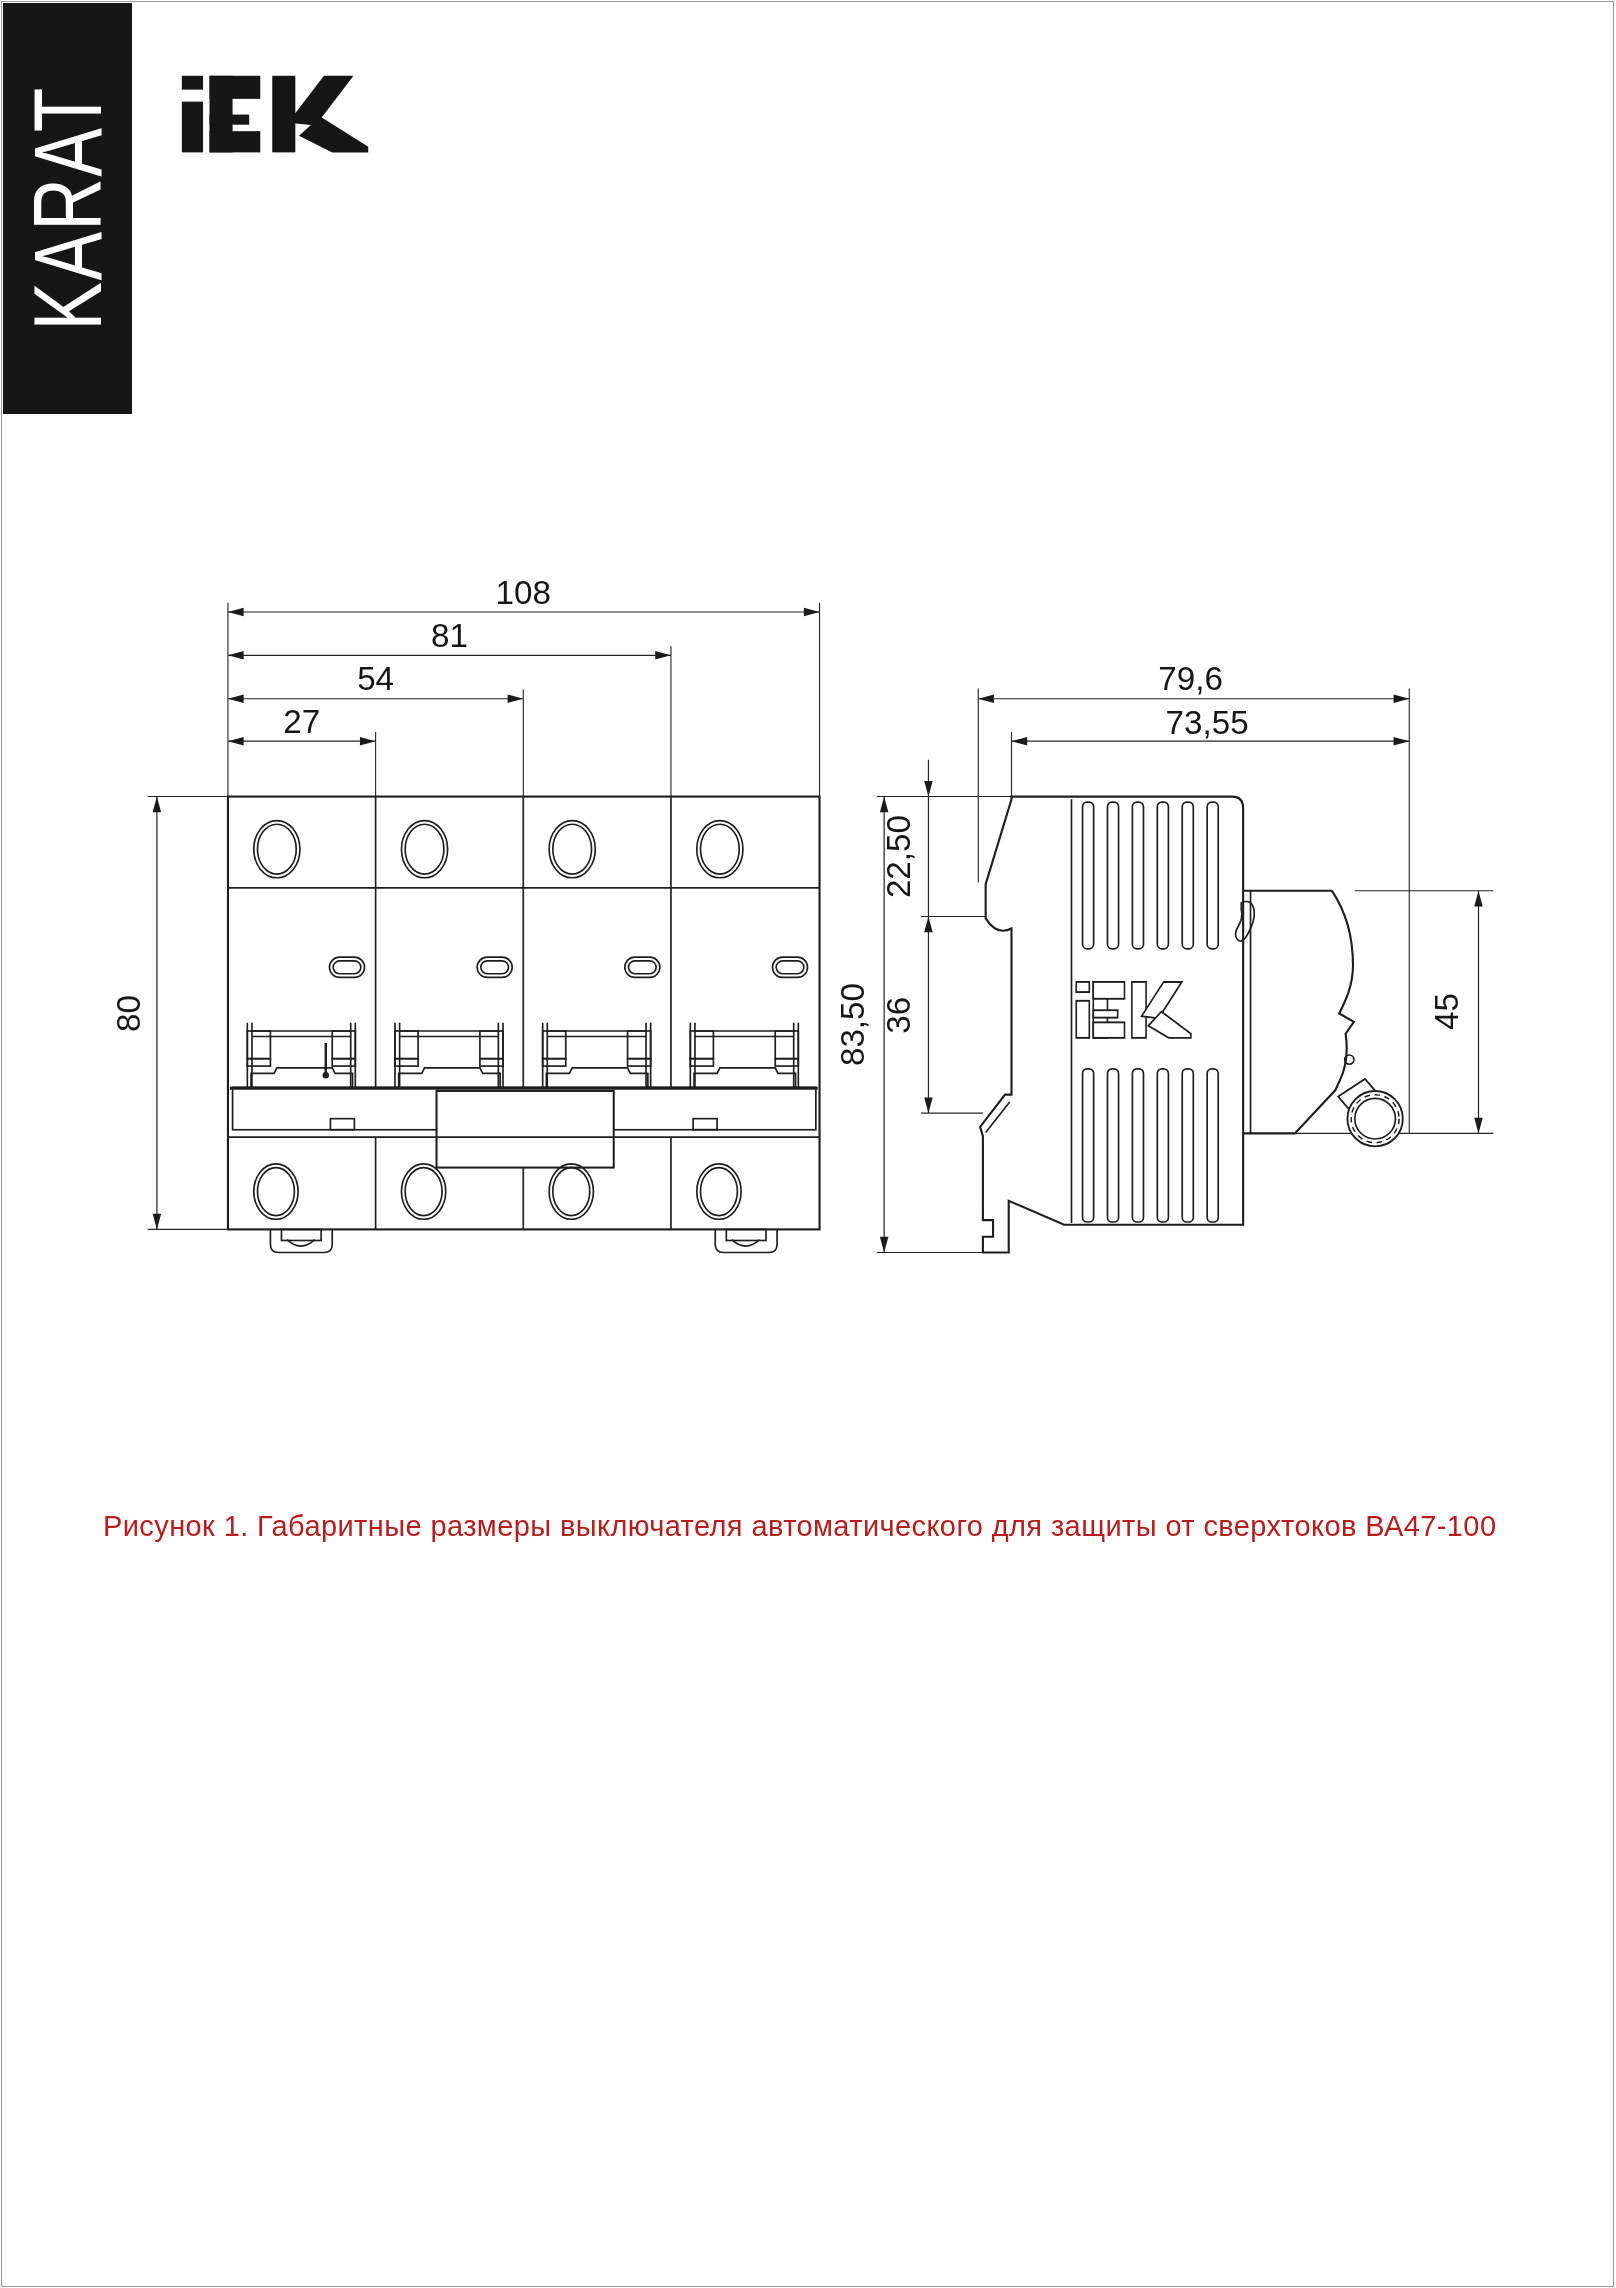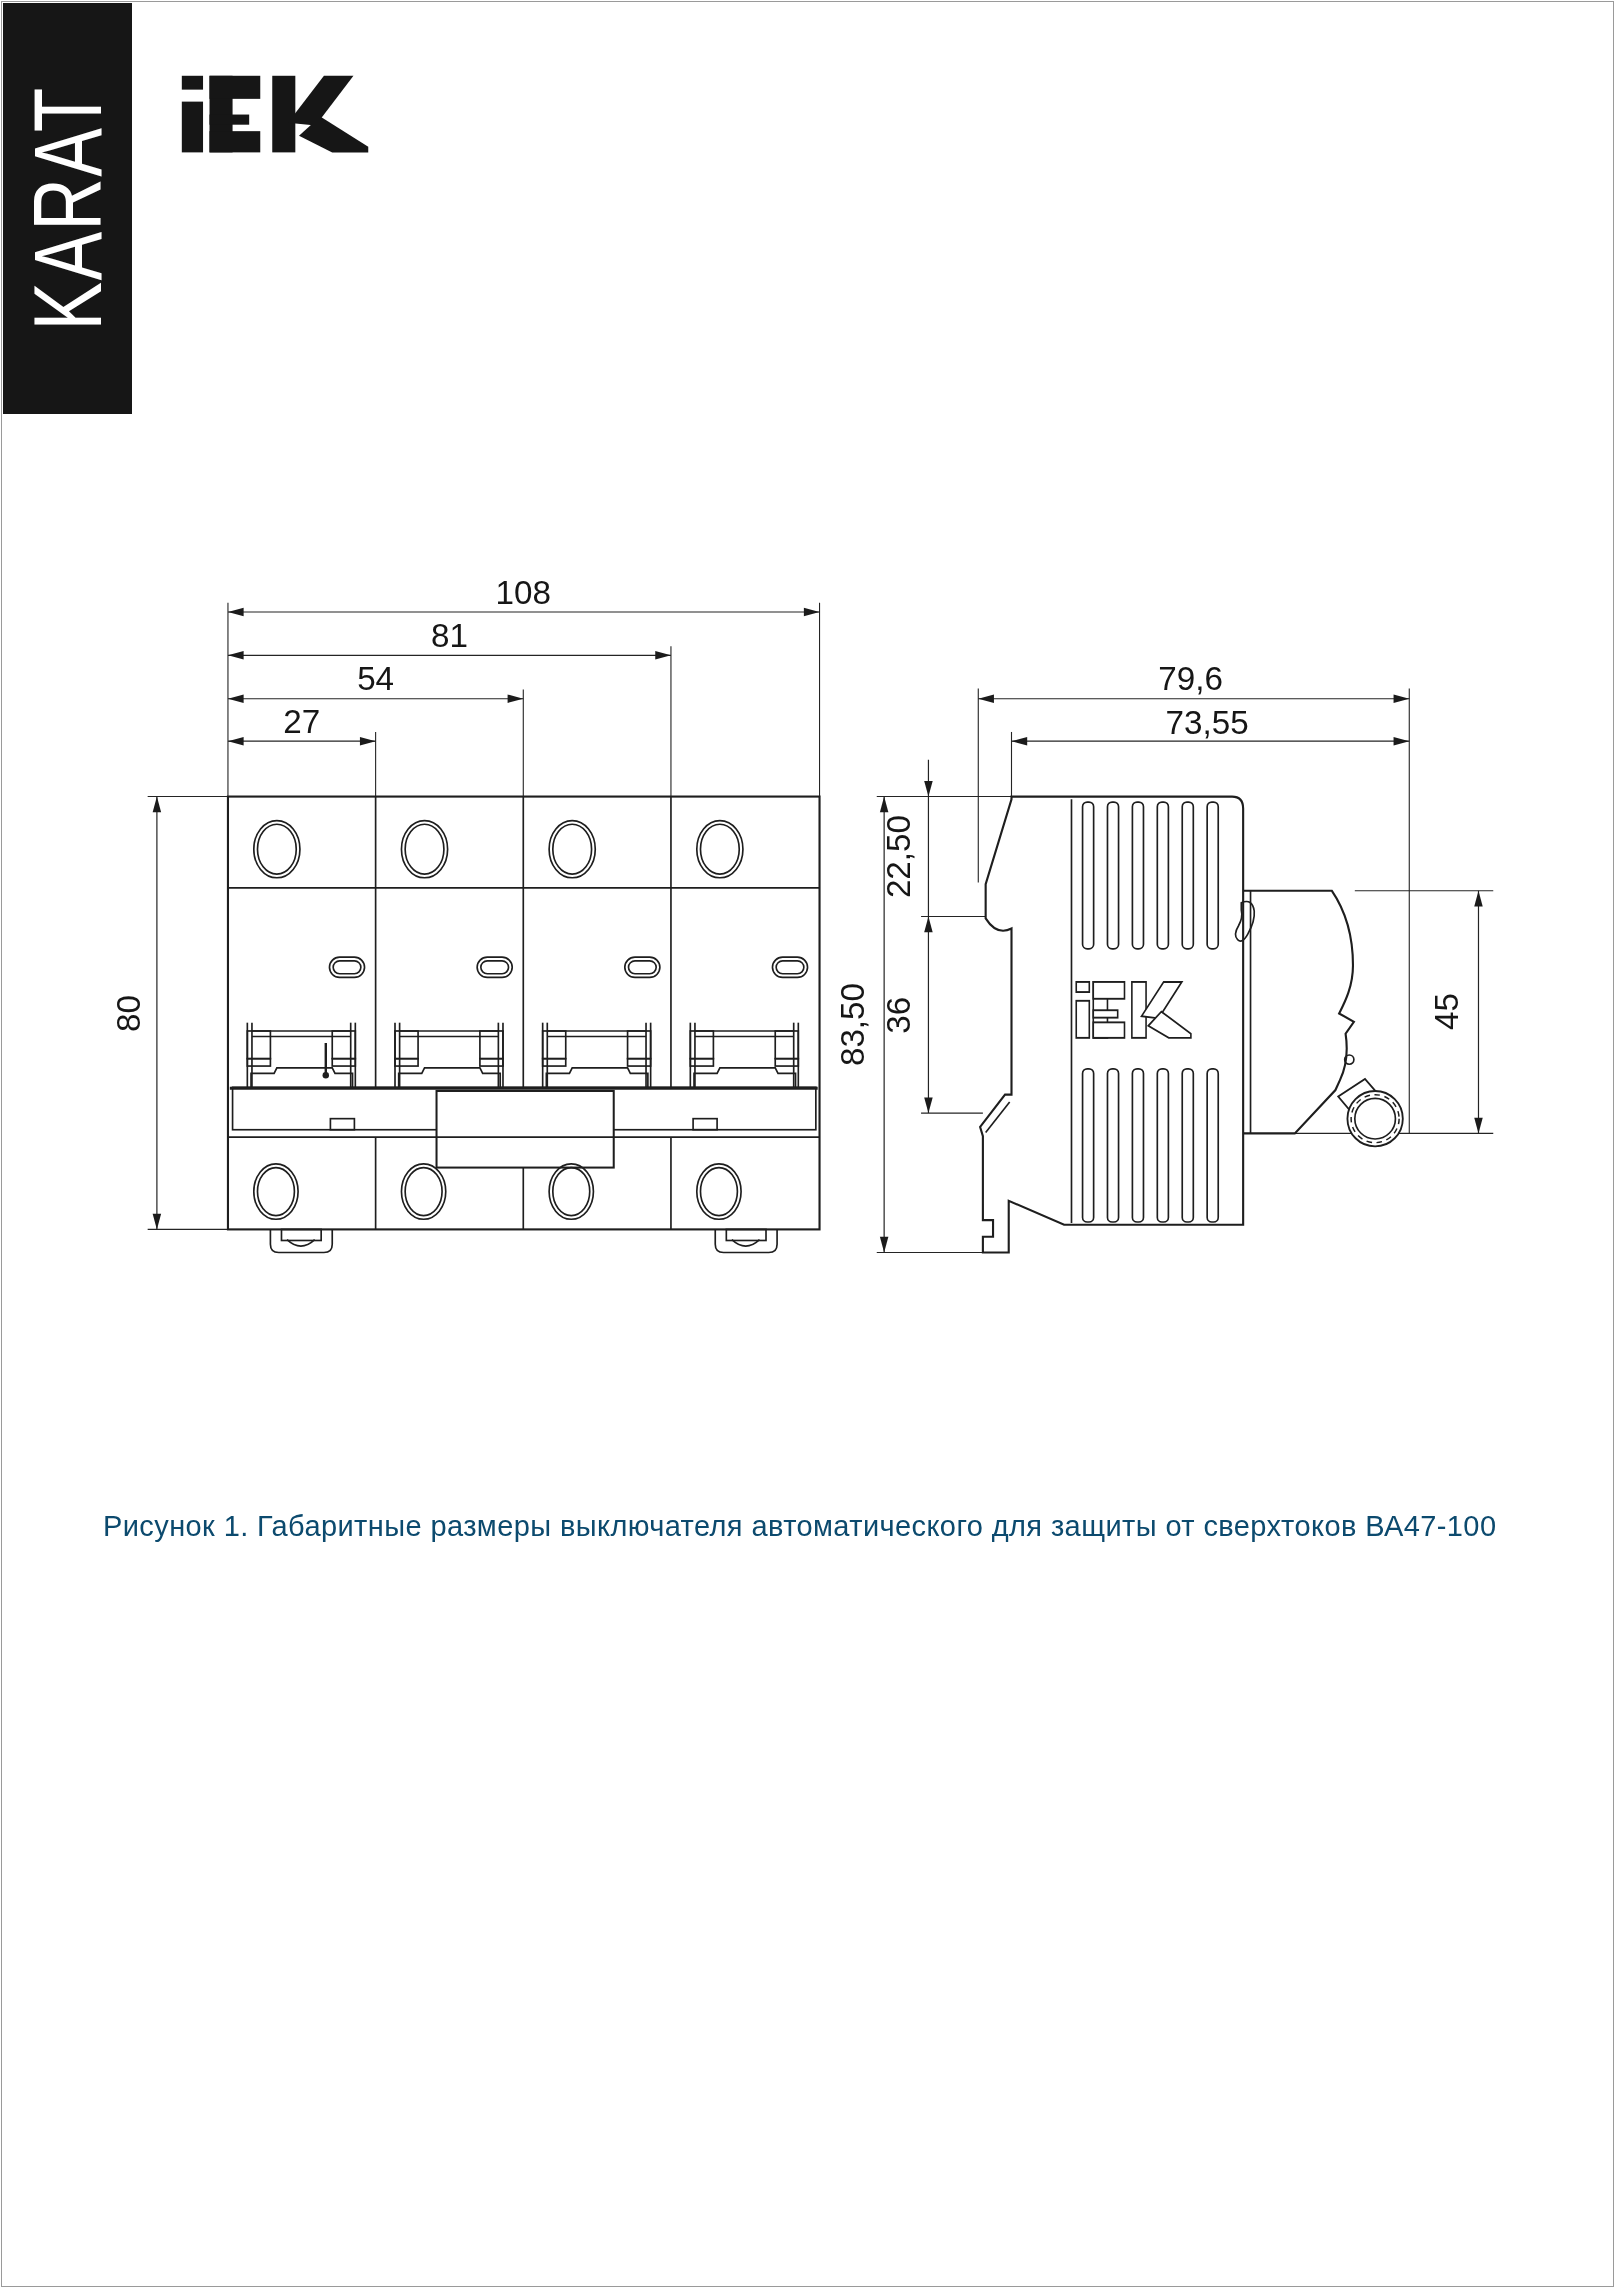"Рисунок 1. Габаритные размеры" .caption { color: #0c4a6e -> #b91c1c }
